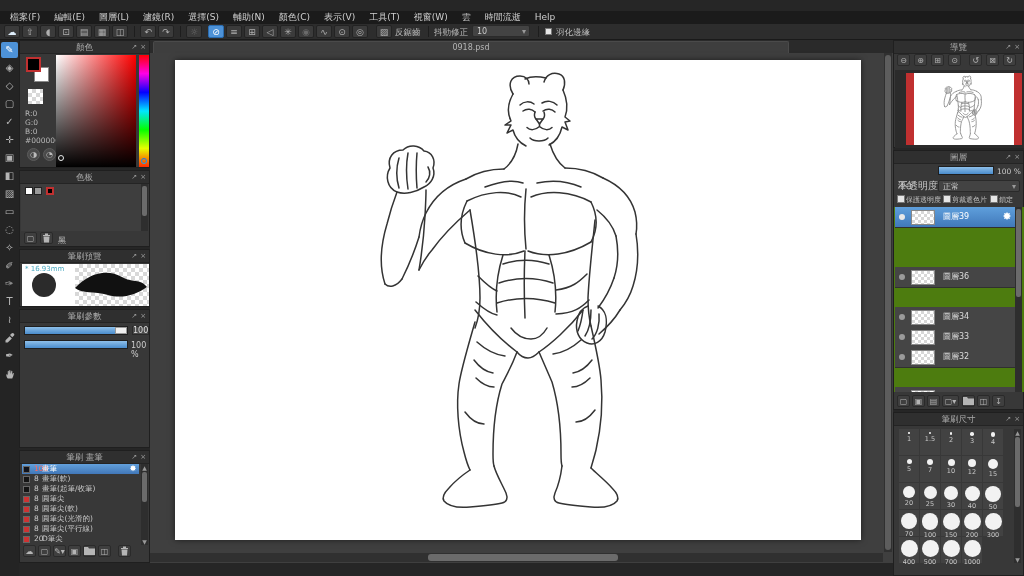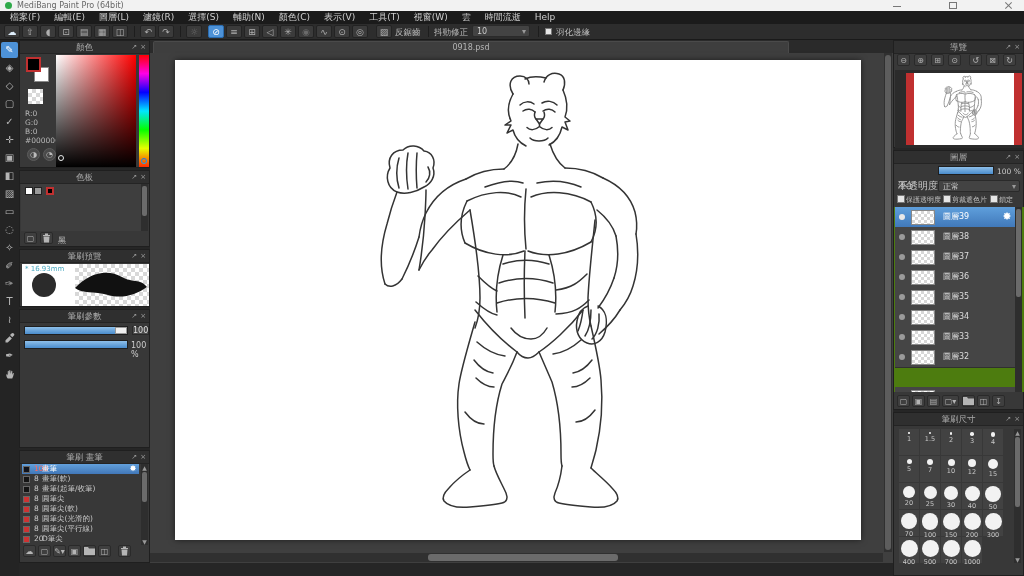"MediBang Paint Pro (64bit)" div.titlebar { html: <div> <span></span> <span>MediBang Paint Pro (64bit)</span> <span> <i></i> </span> <span> <i></i> </span> <span> <i></i> <b></b> </span> </div> -> none }
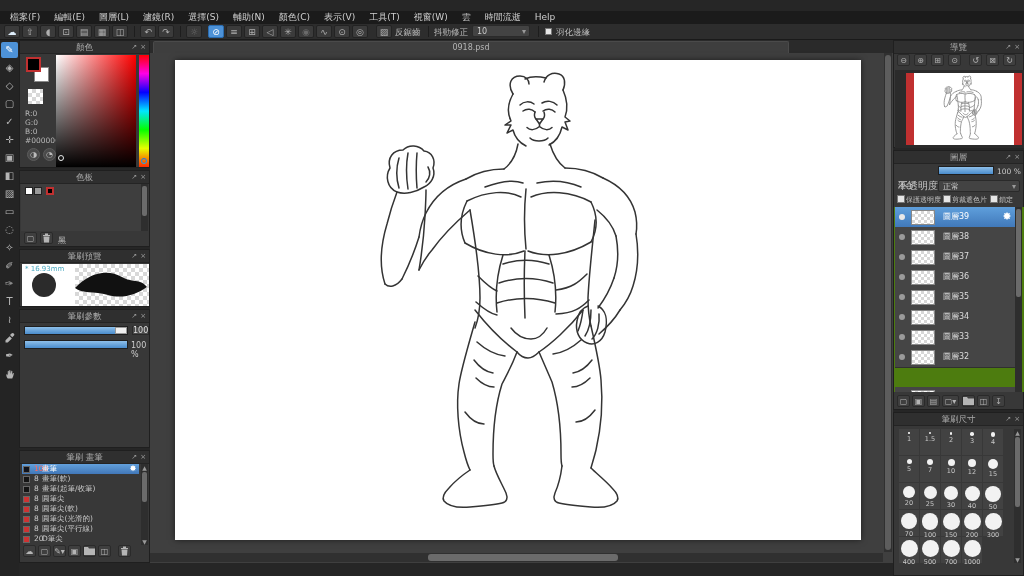"圖層38" div.lrow { html: <div> <span></span> <span></span> <span>圖層38</span> </div> -> none }
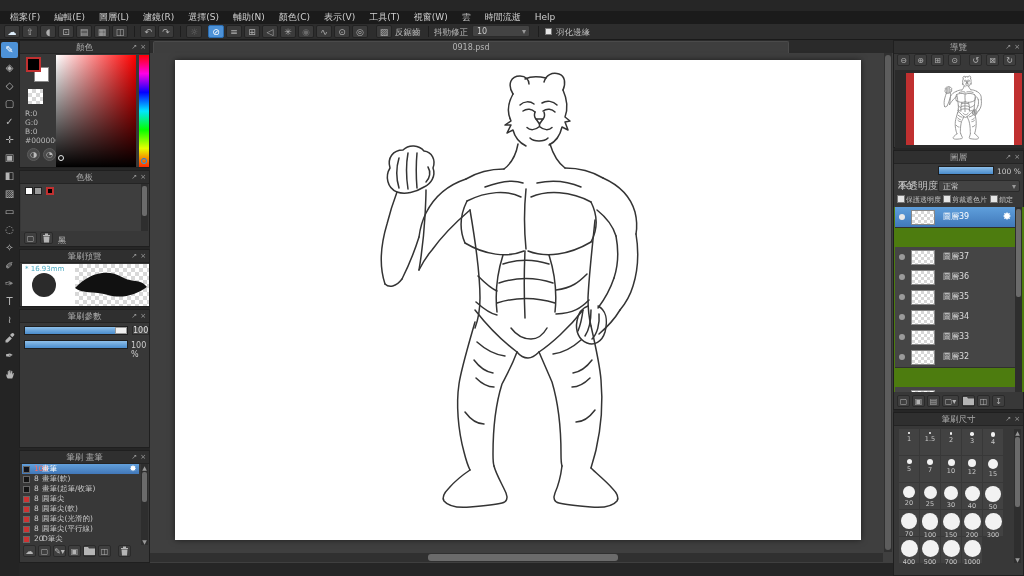"圖層37" div.lrow { html: <div> <span></span> <span></span> <span>圖層37</span> </div> -> none }
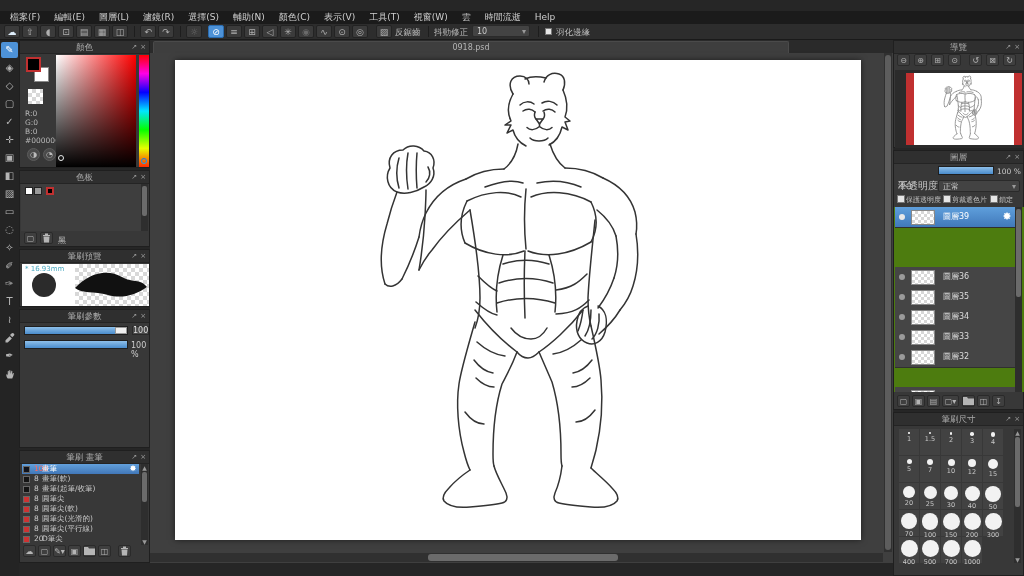"圖層35" div.lrow { html: <div> <span></span> <span></span> <span>圖層35</span> </div> -> none }
